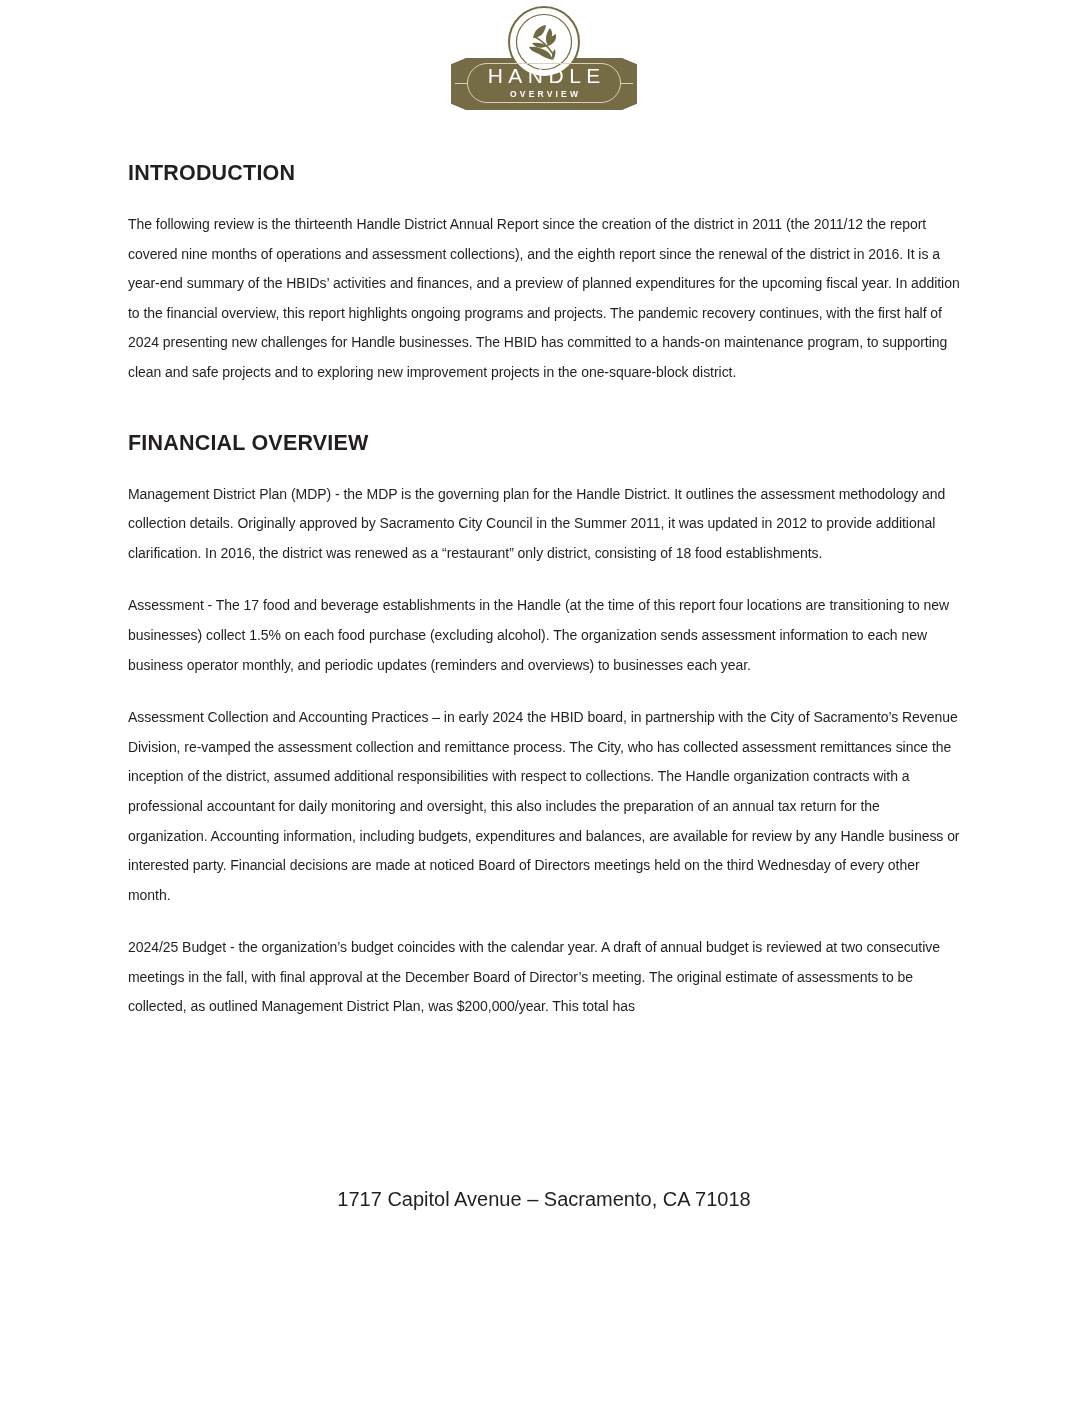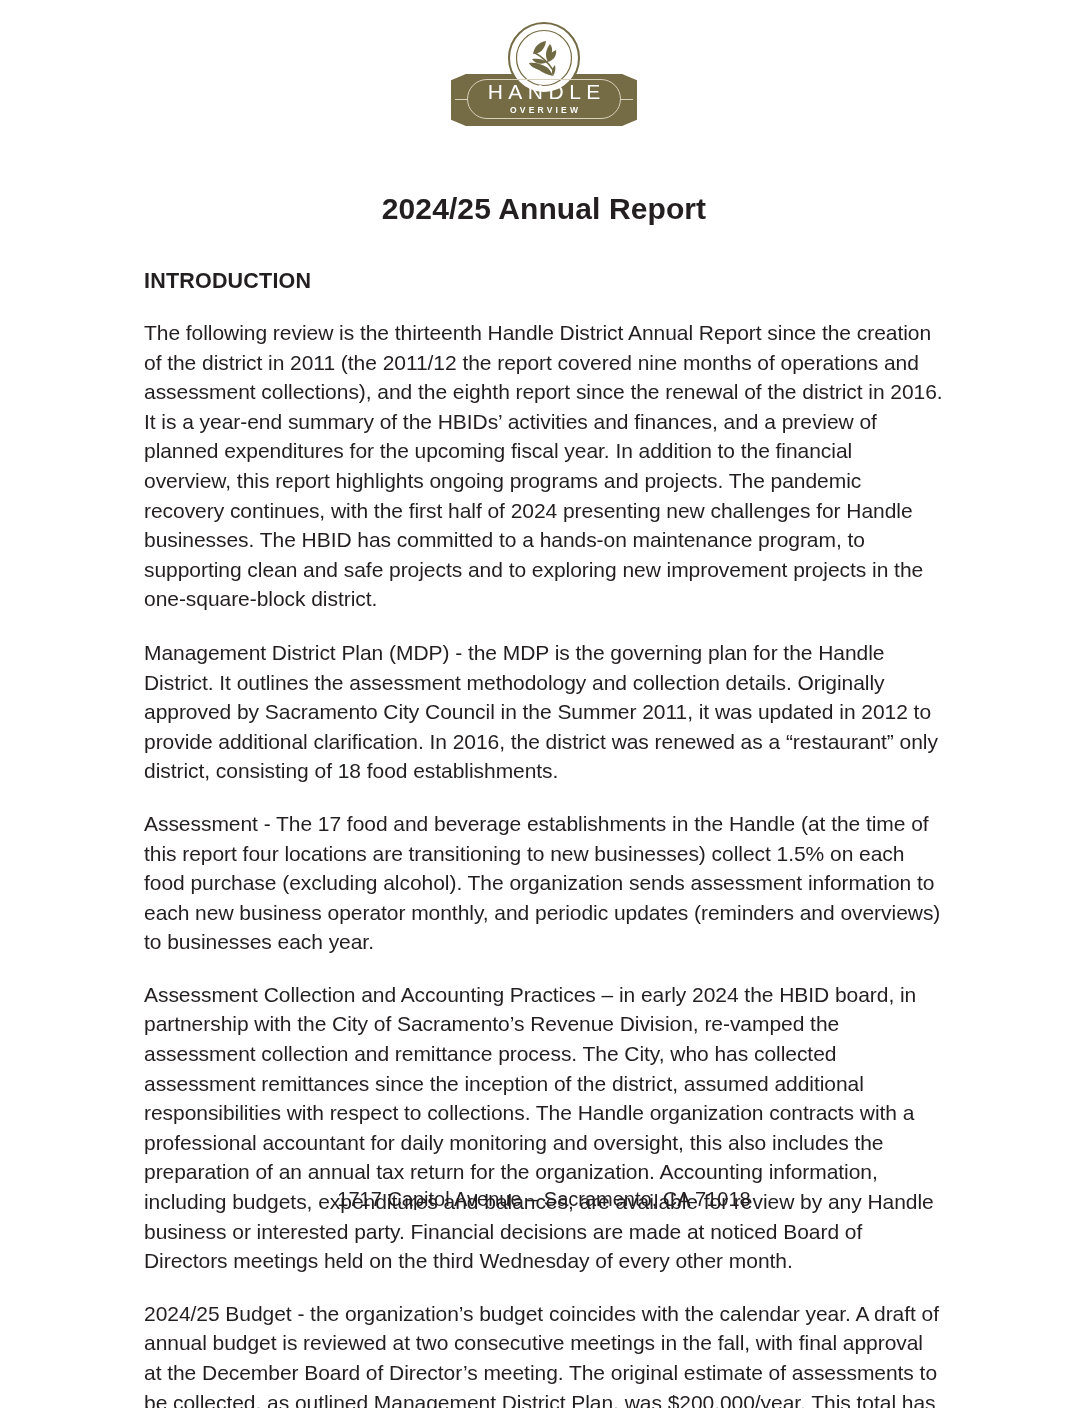"HANDLE" .page { padding: 16px -> 0 }
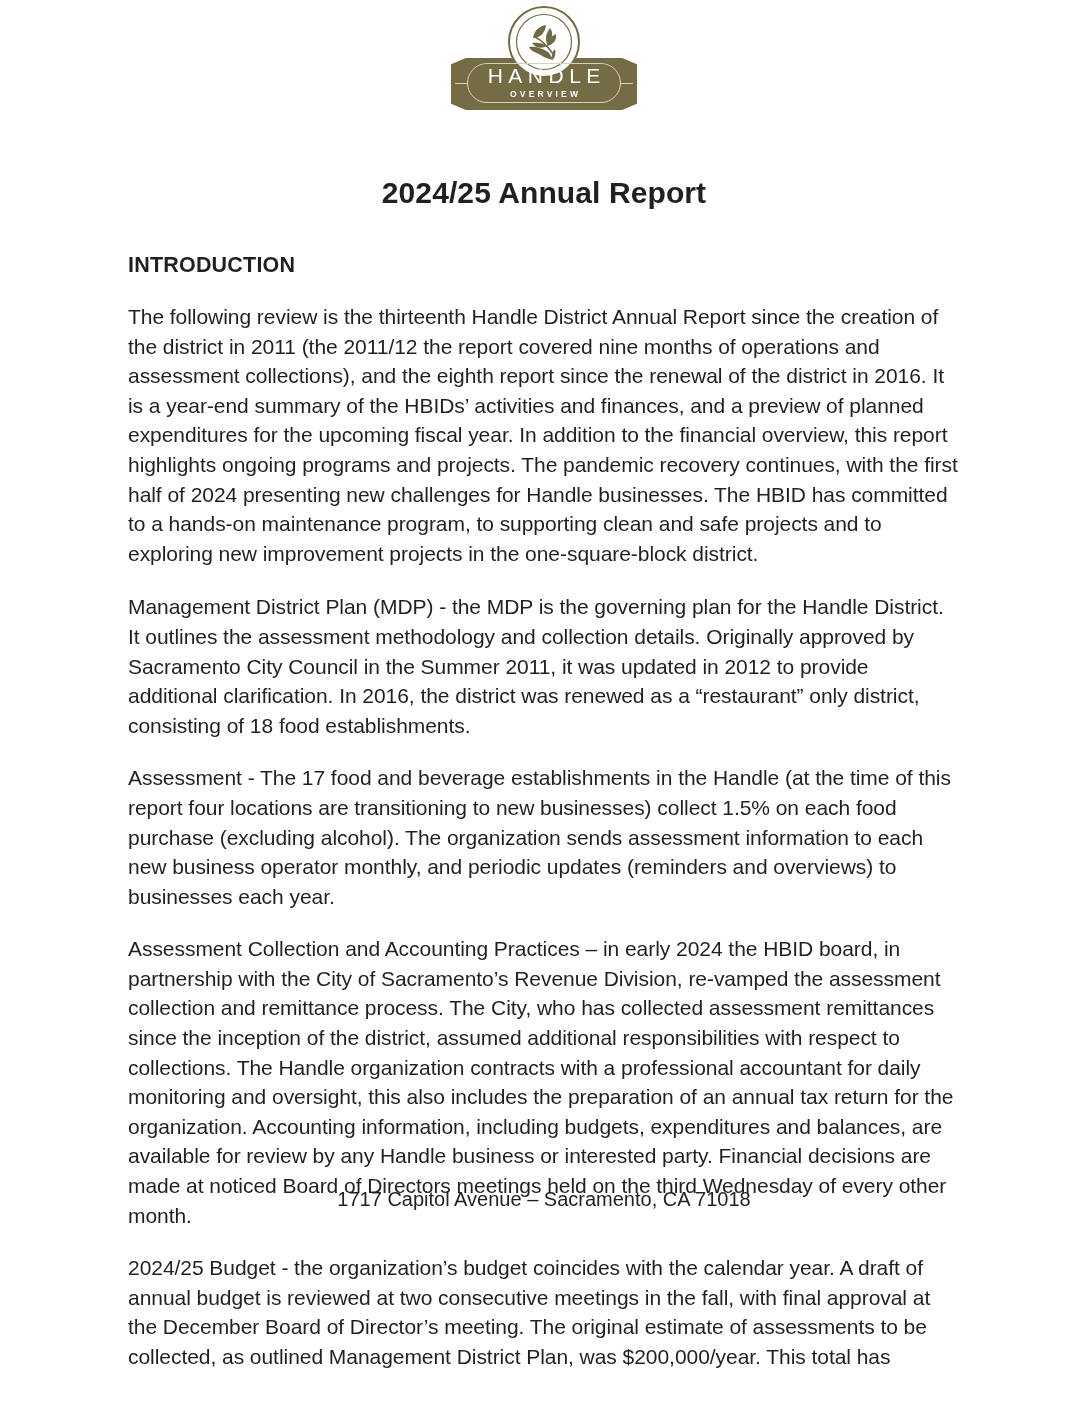"2024/25 Annual Report" h1.doc-title { html: <h1>2024/25 Annual Report</h1> -> none }
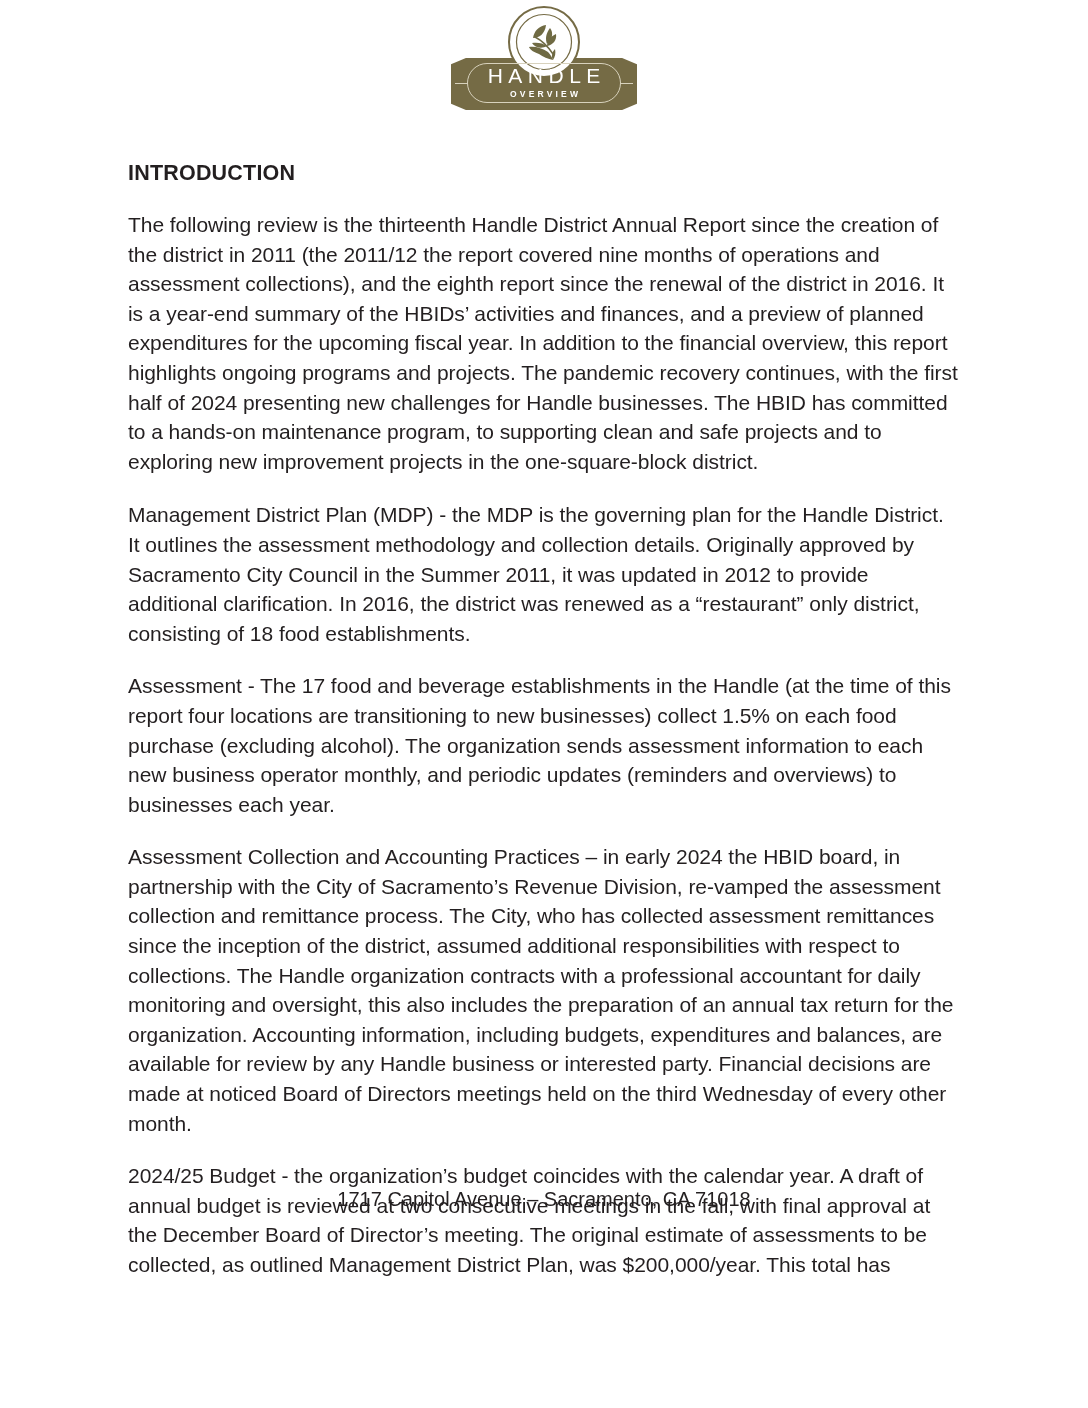"The following review is the" p.body-text { font-size: 21px -> 14px }
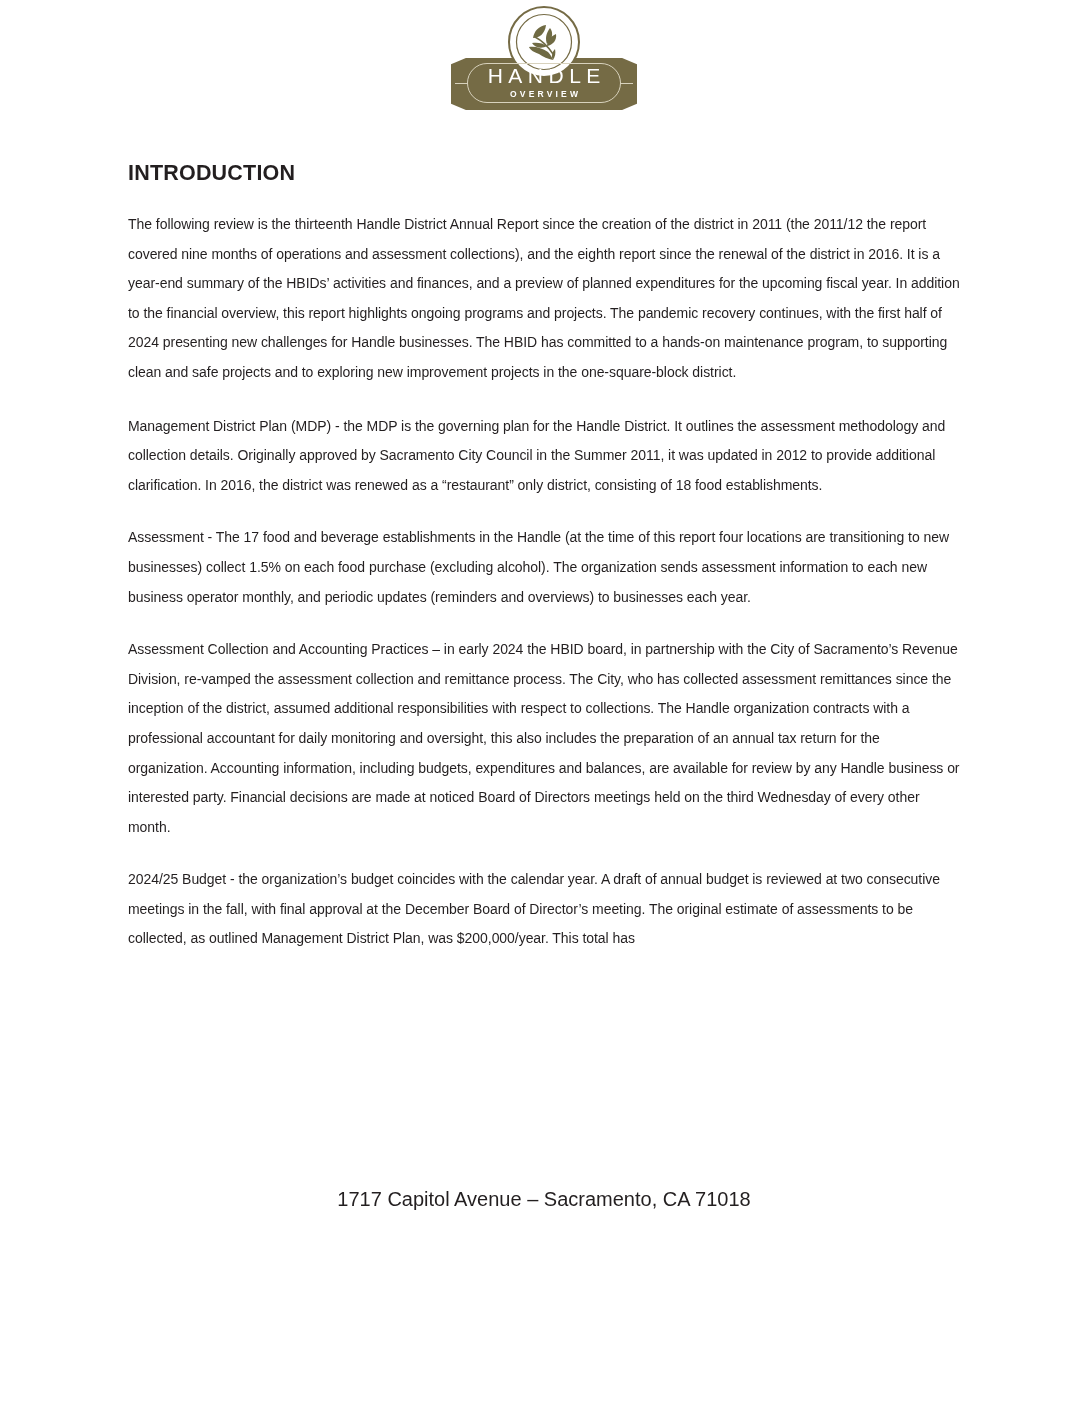"FINANCIAL OVERVIEW" h2.section-heading { html: none -> <h2>FINANCIAL OVERVIEW</h2> }
